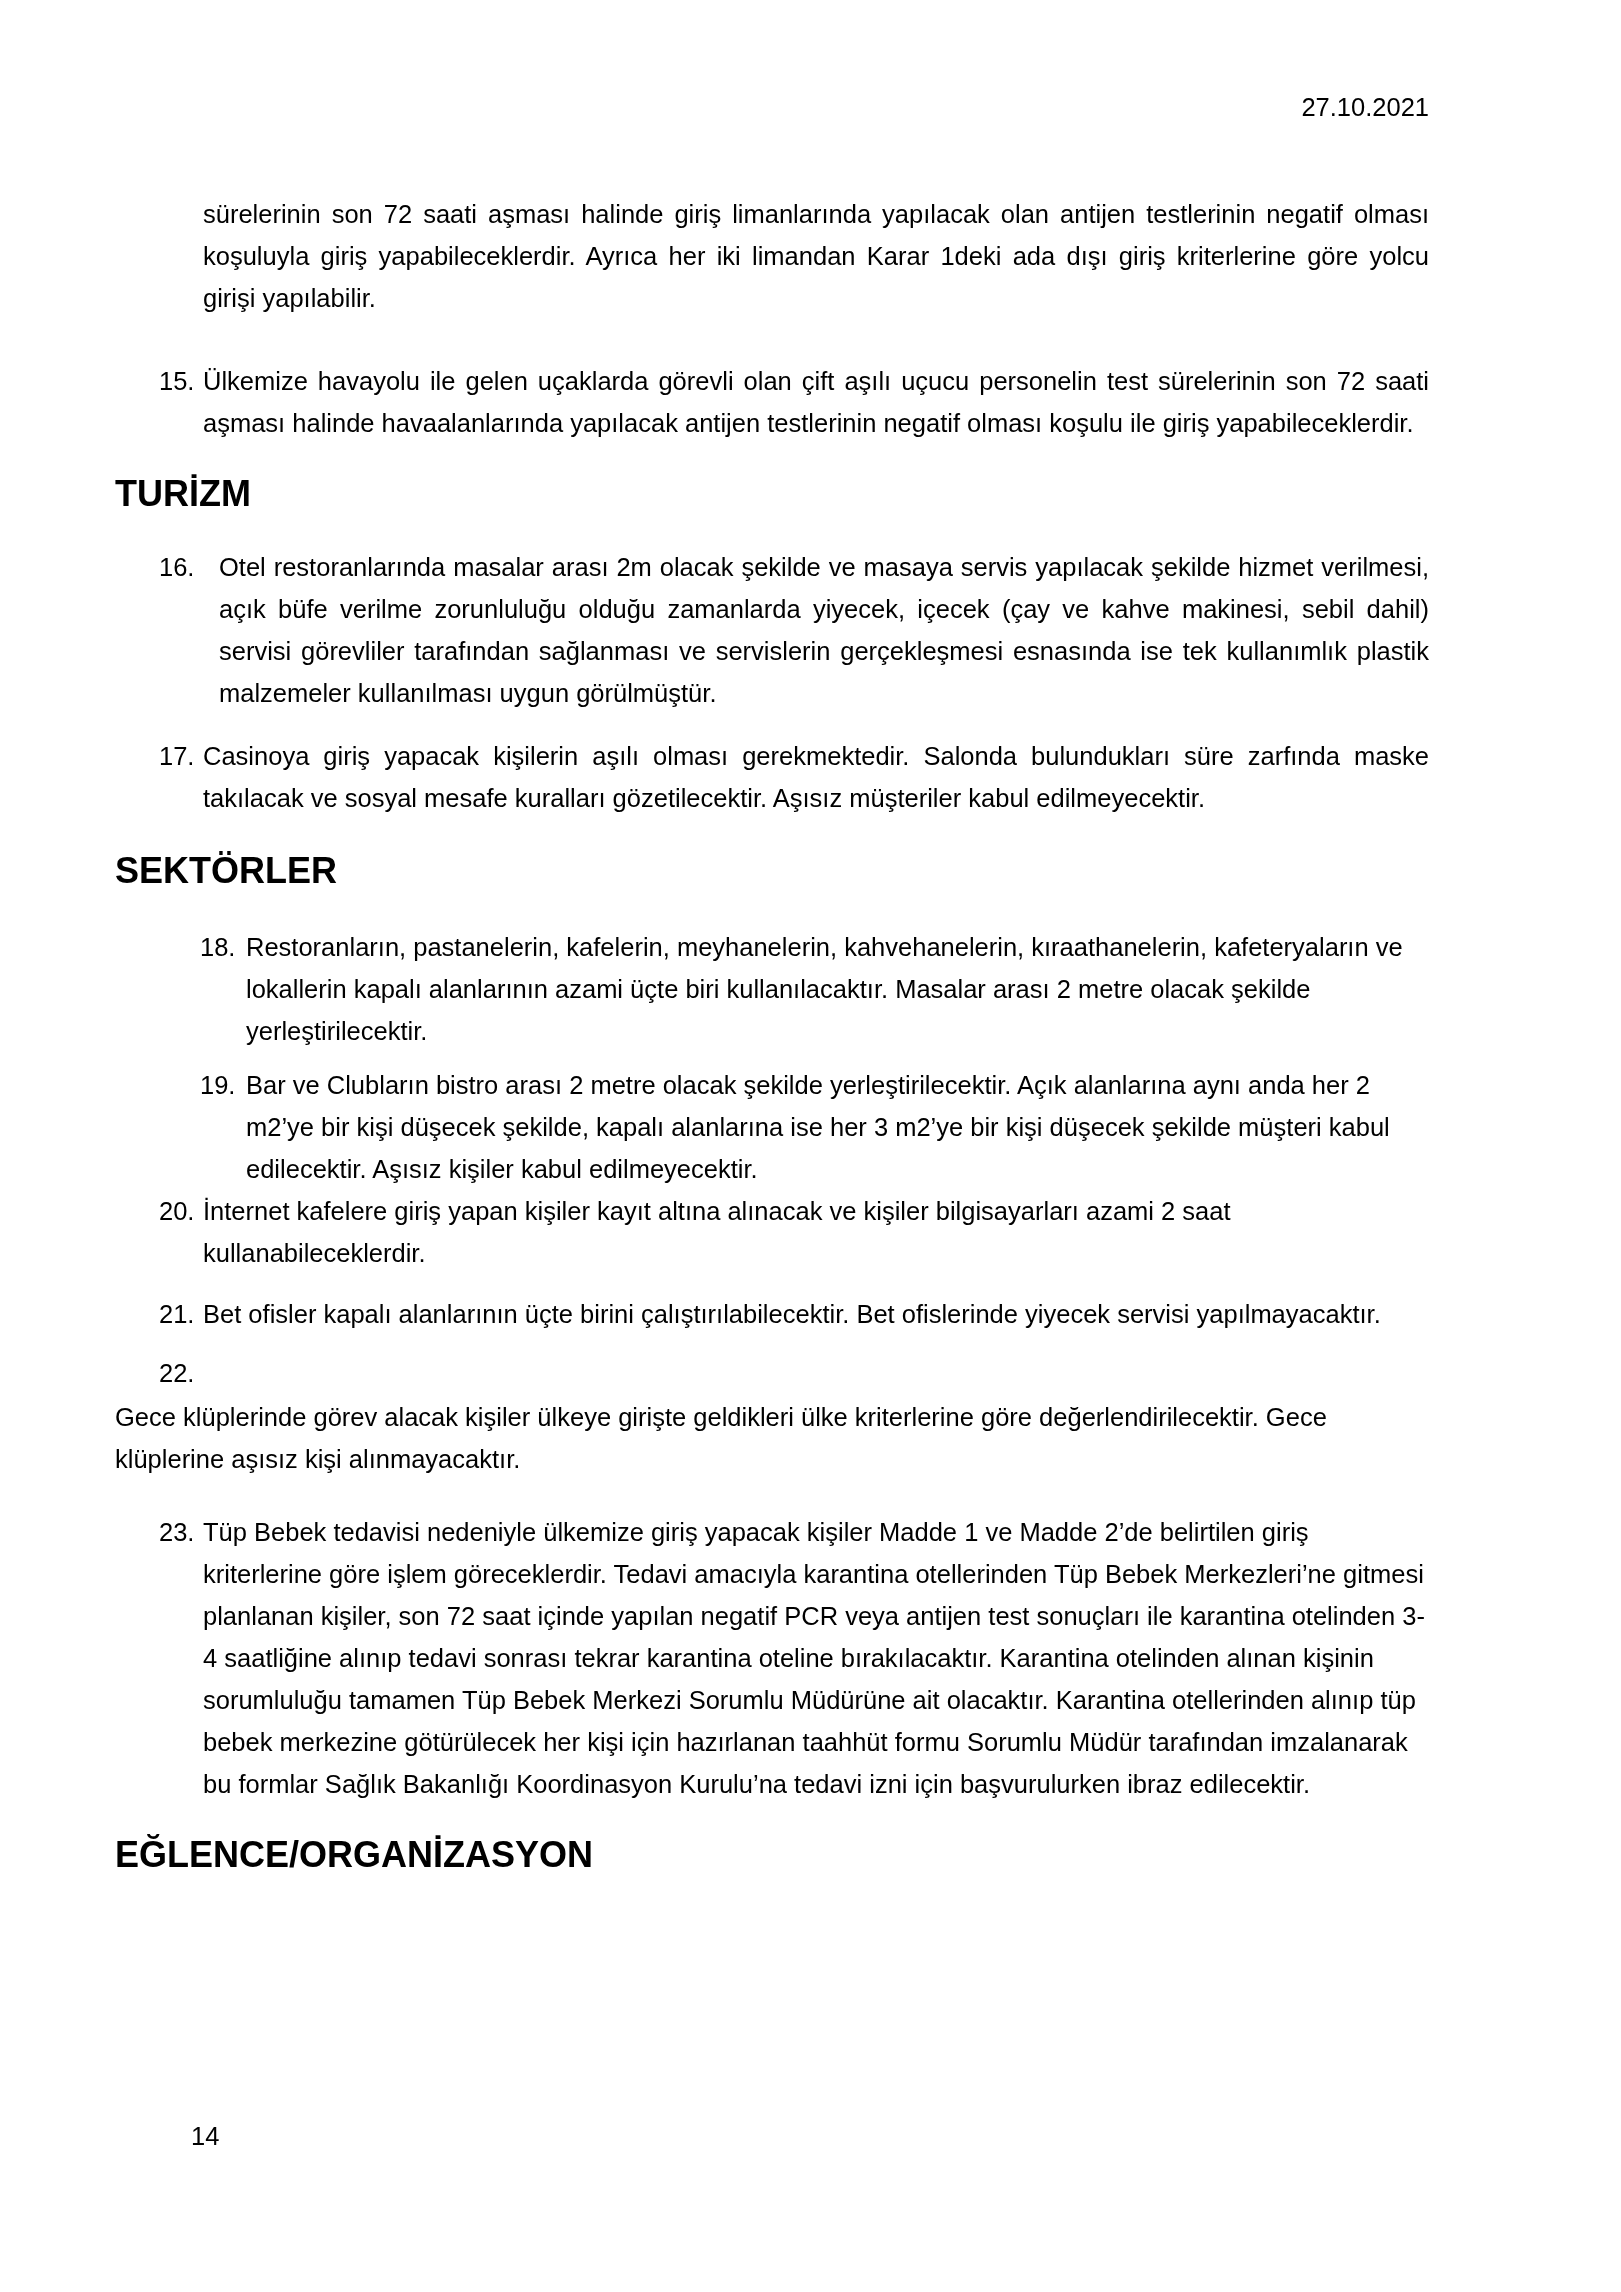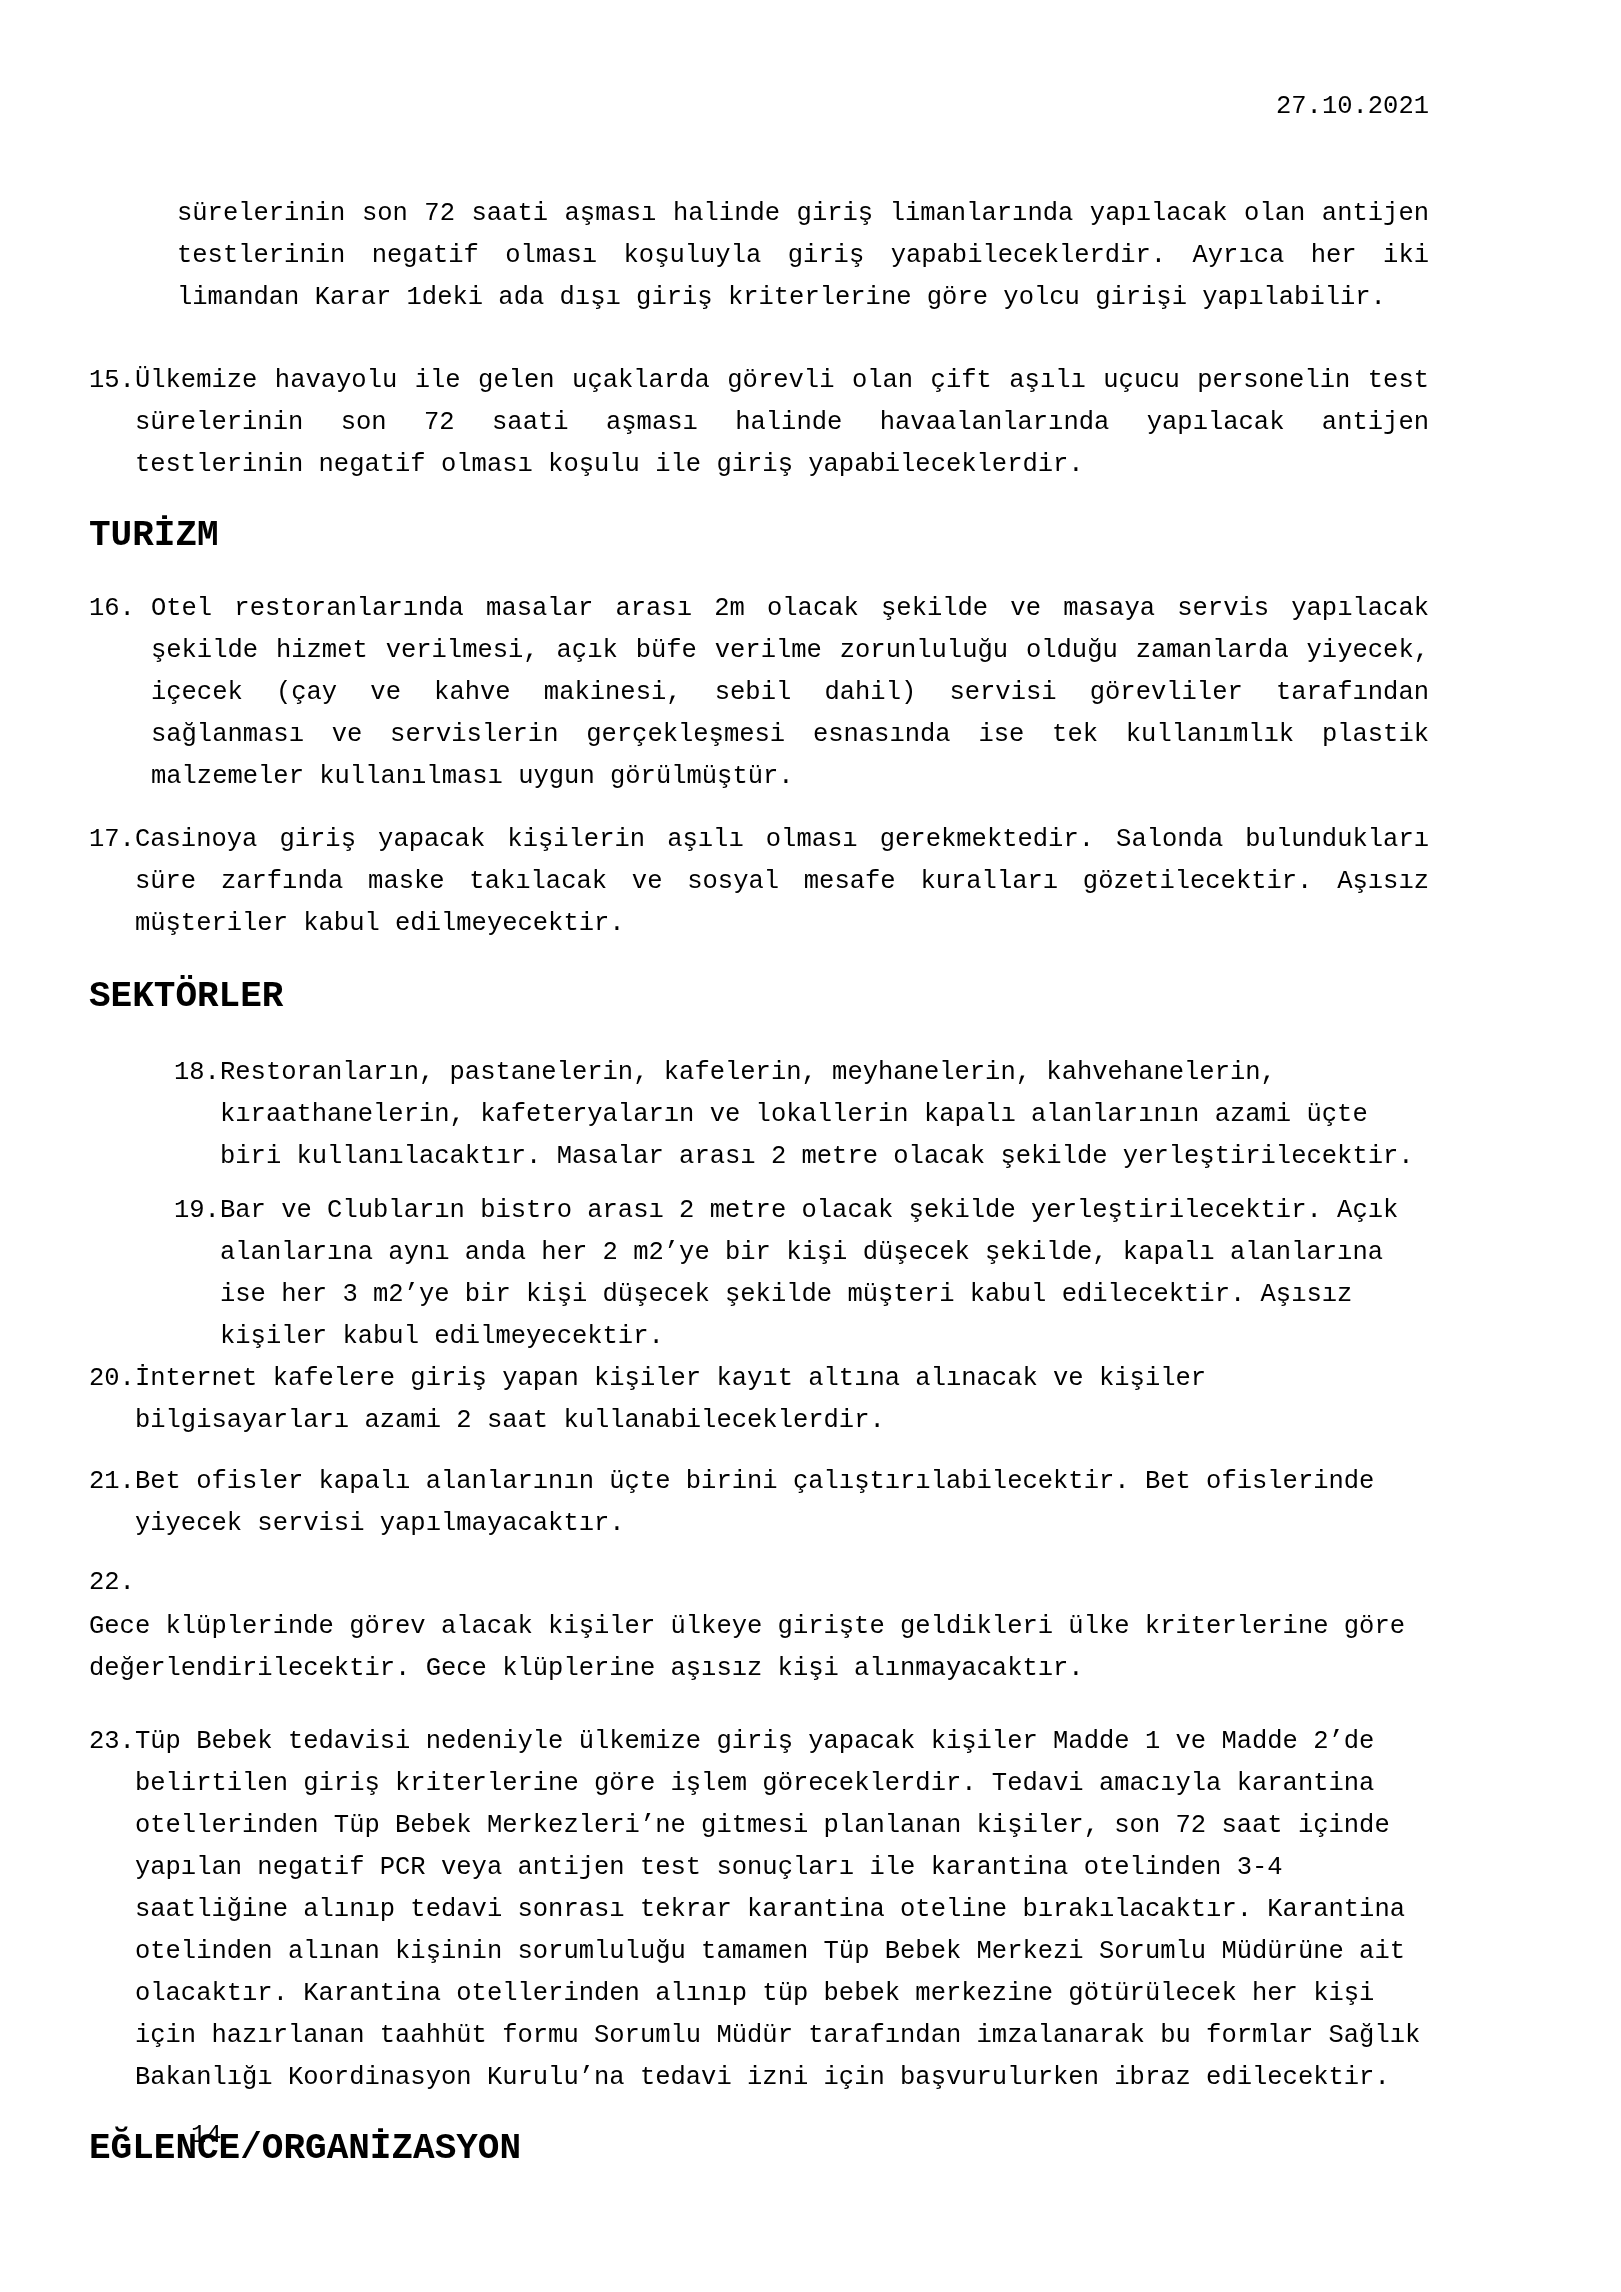"27.10.2021" .page { font-family: Liberation Mono, monospace -> Liberation Sans, sans-serif; padding: 86px 192px 0 89px -> 86px 192px 0 115px }
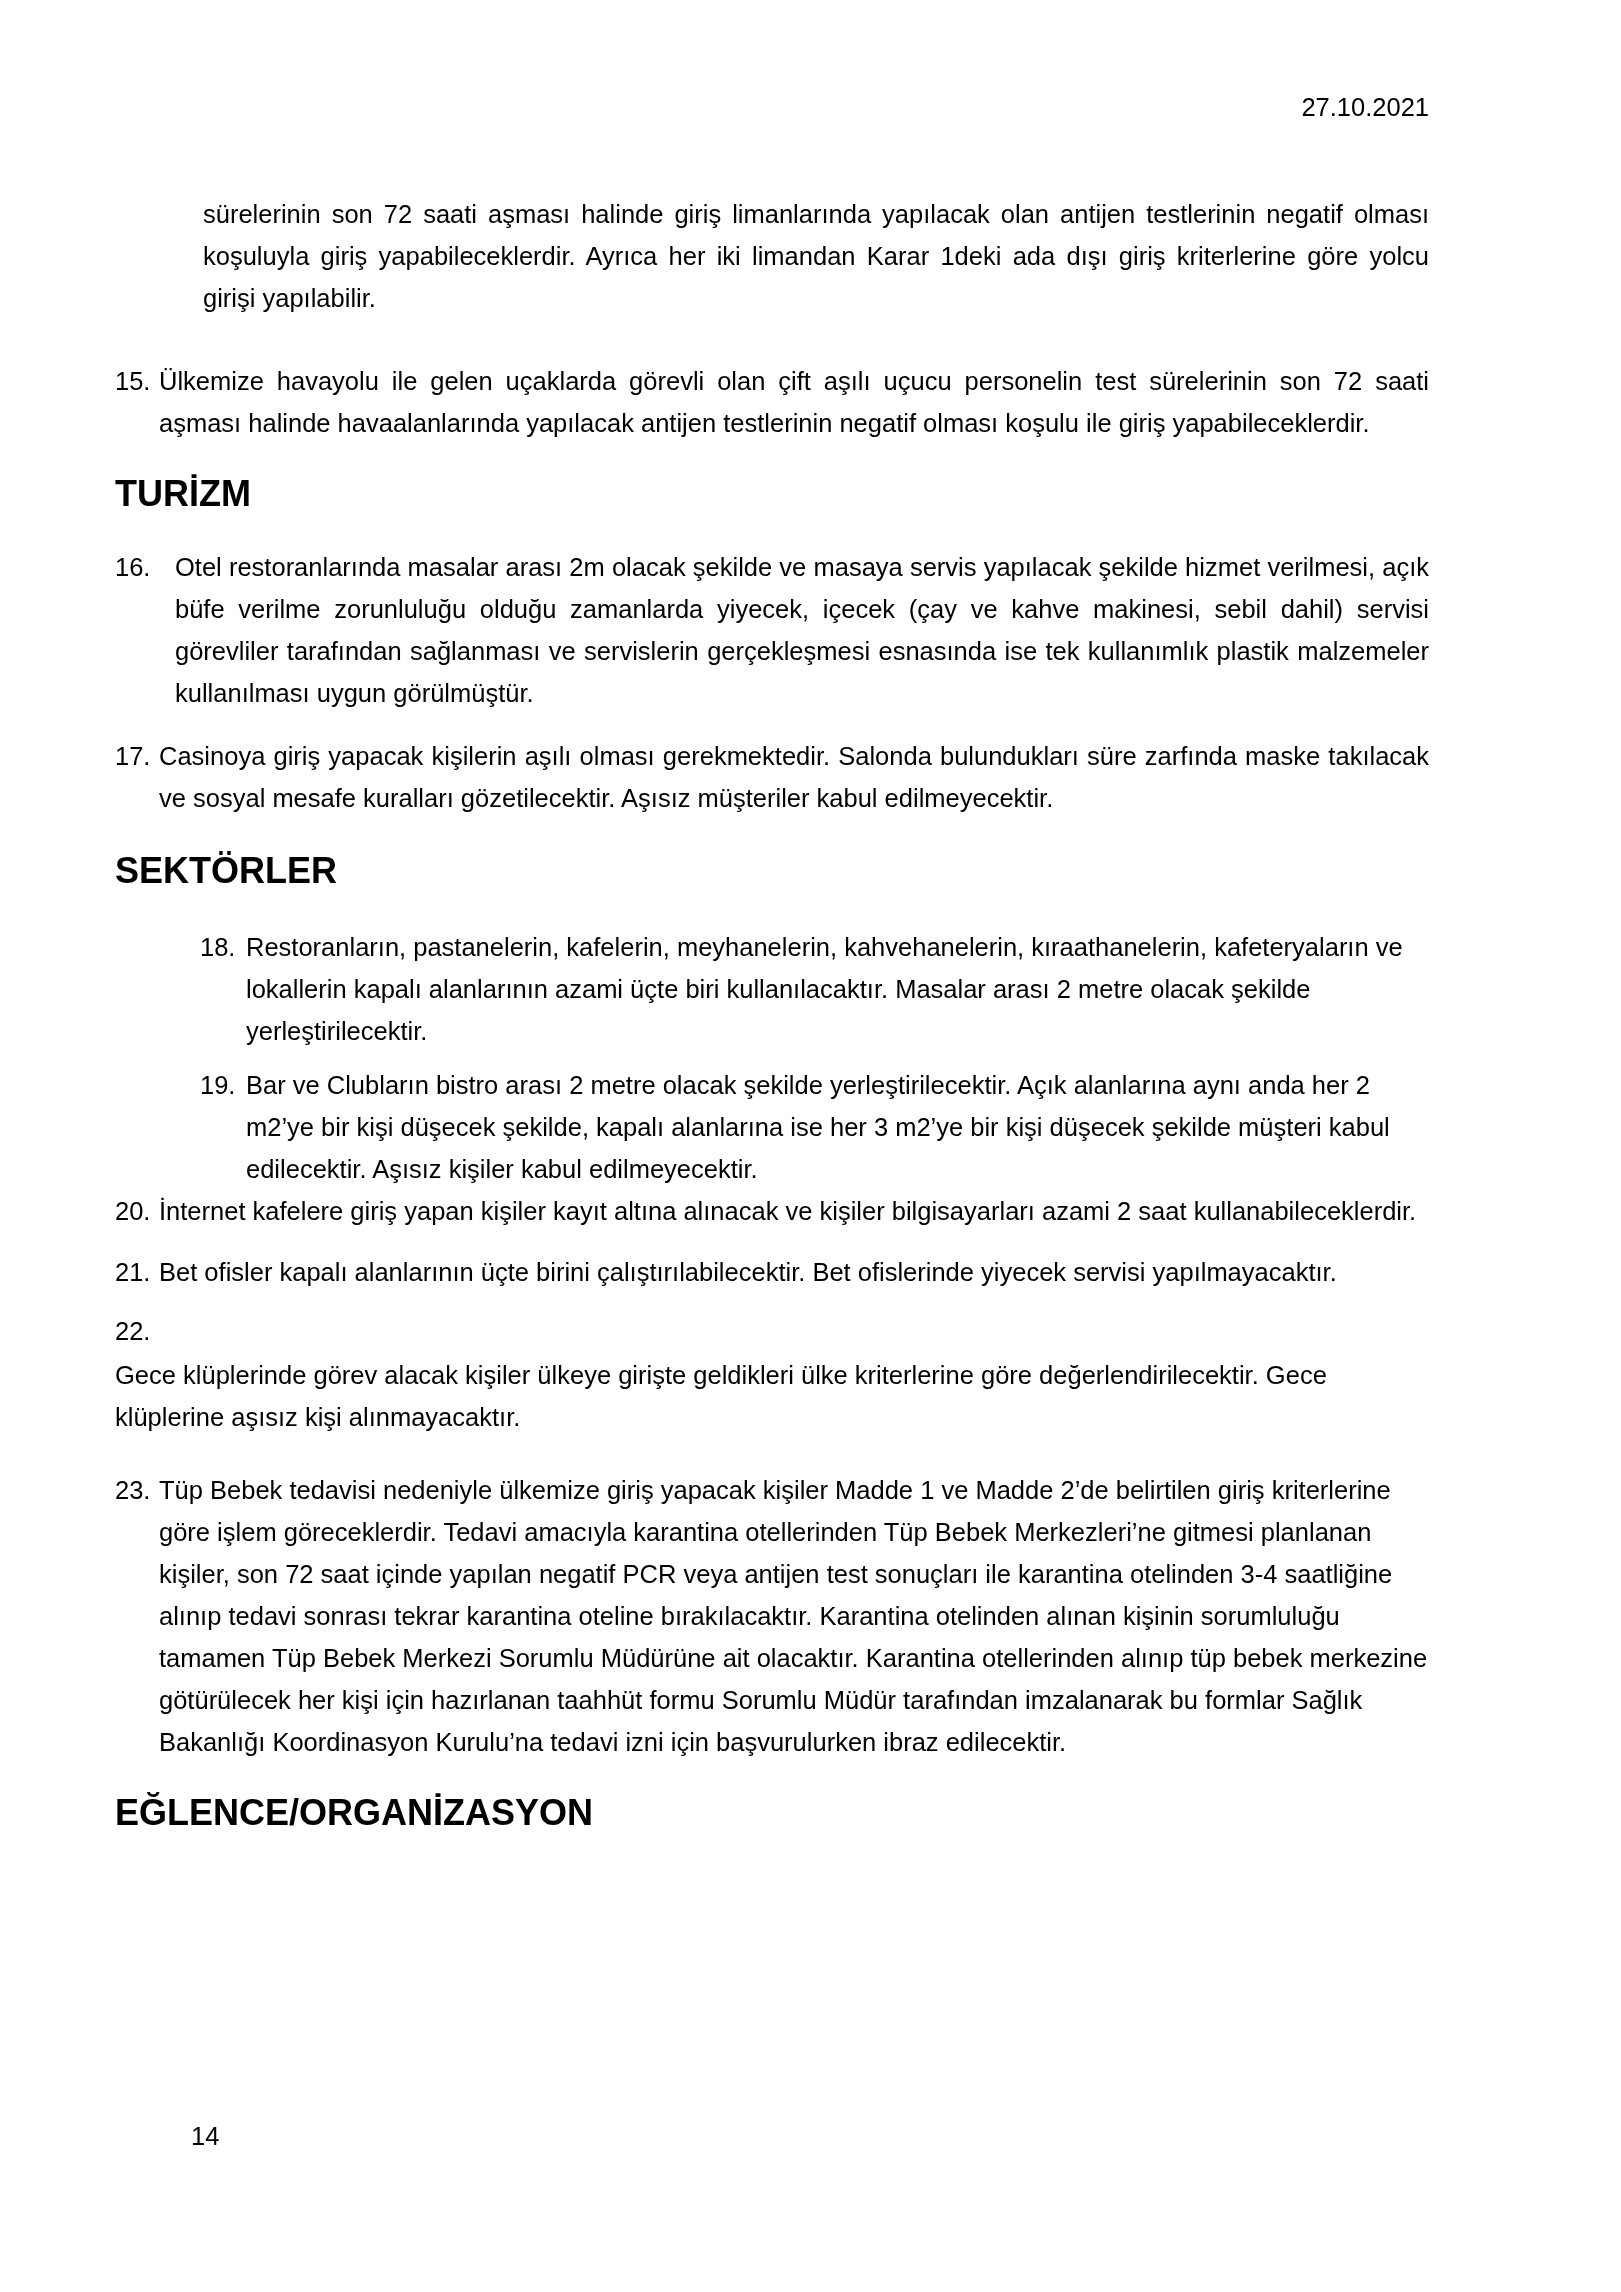"15." .item .num { margin-left: none -> 44px }
